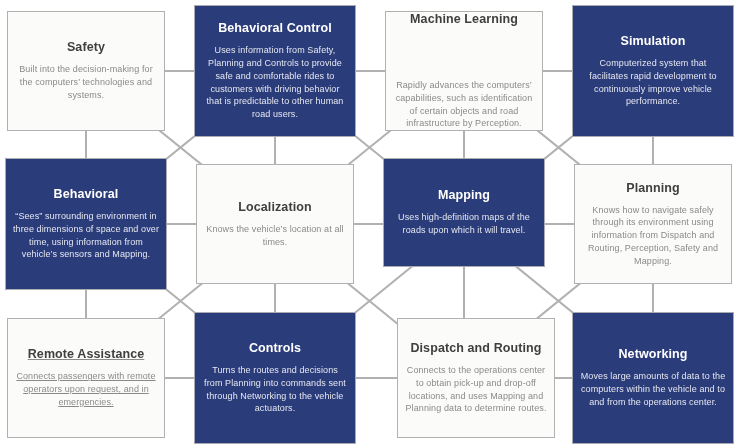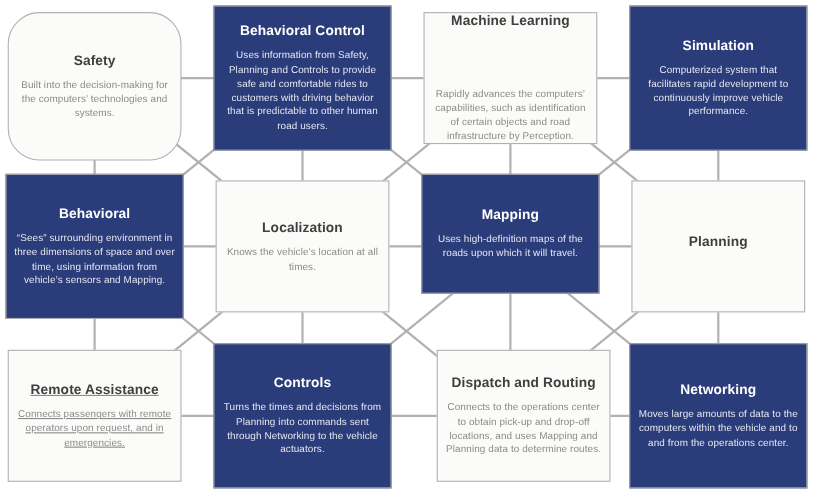"Safety" div.box { border-radius: 29px -> none; height: 135px -> 120px }
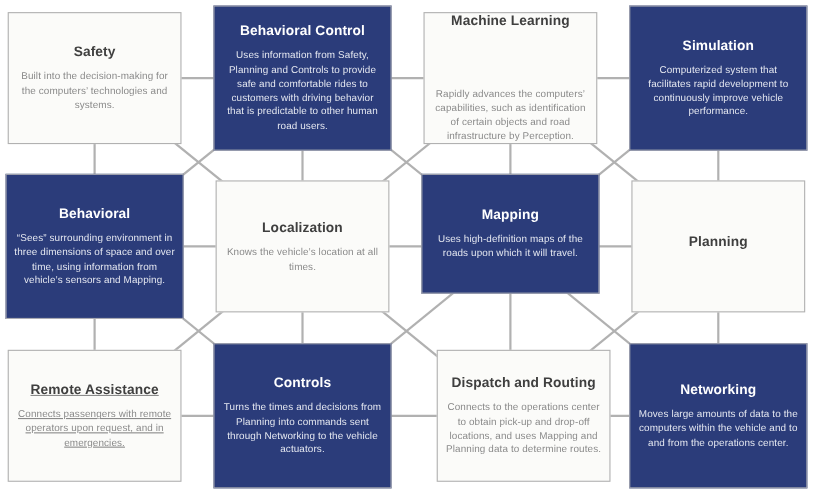"Knows how to navigate safely" div.box-text { html: none -> <div>Knows how to navigate safely through its environment using information from Dispatch and Routing, Perception, Safety and Mapping.</div> }
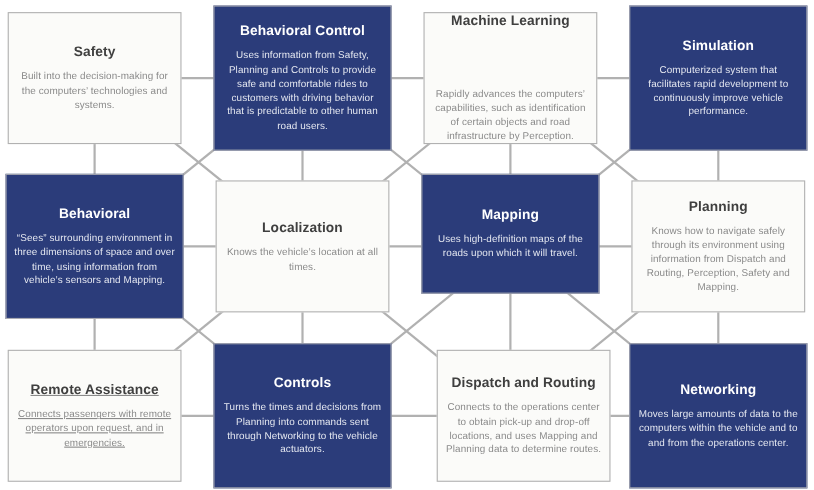"Turns the times and decisions" div.box-text { text: times -> routes }
